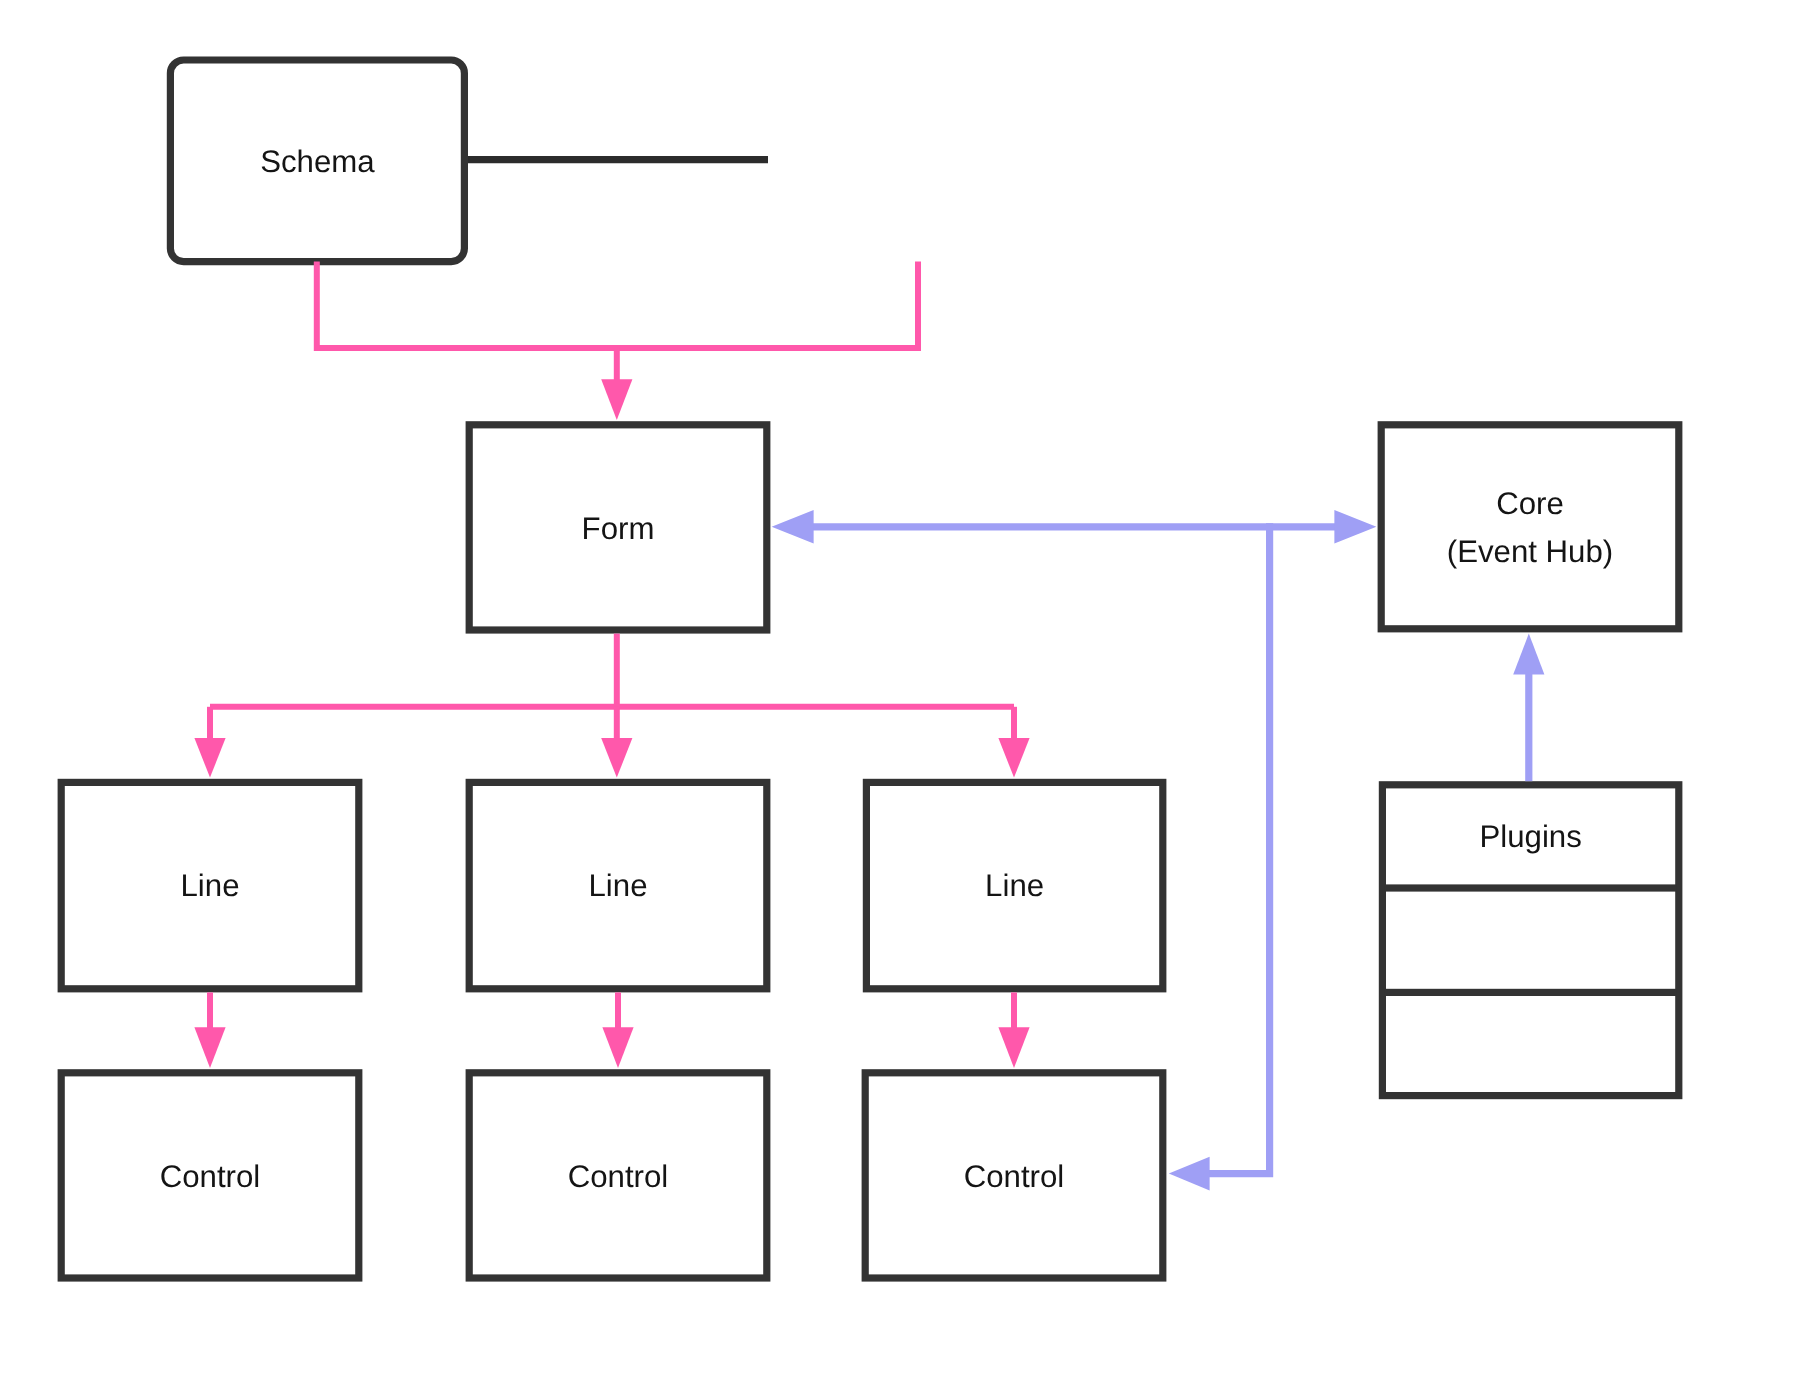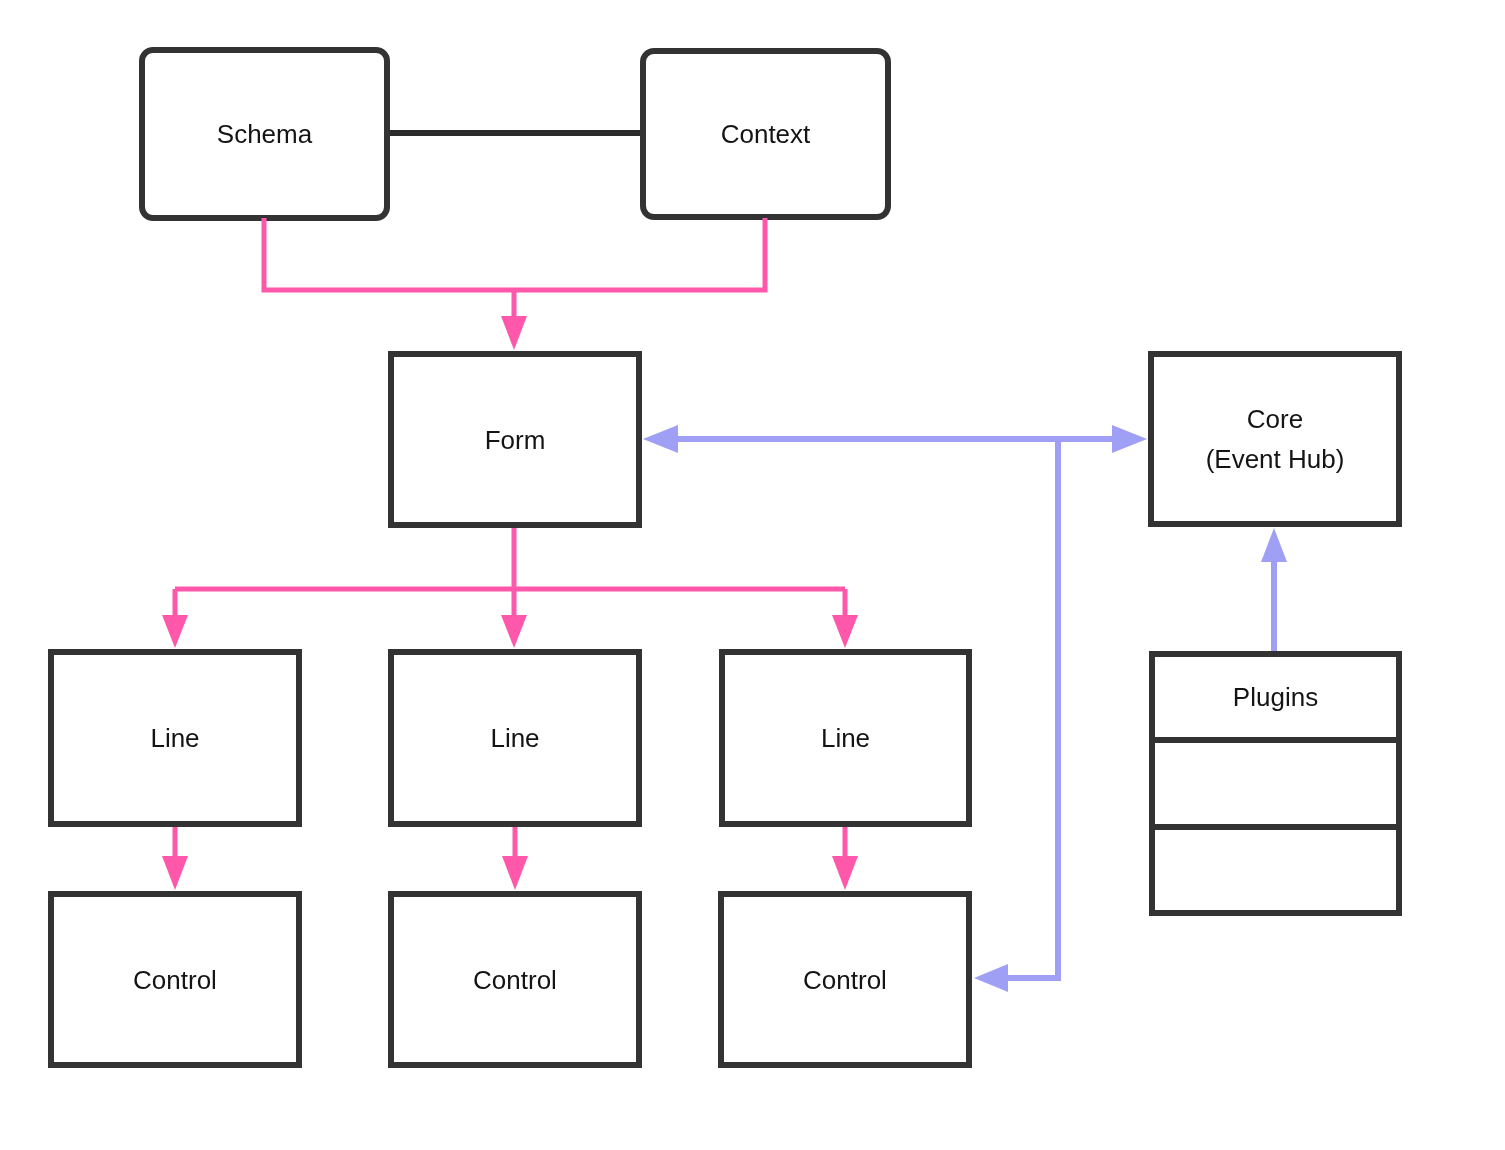"Context" div.node { html: <div> <span>Context</span> </div> -> none }
